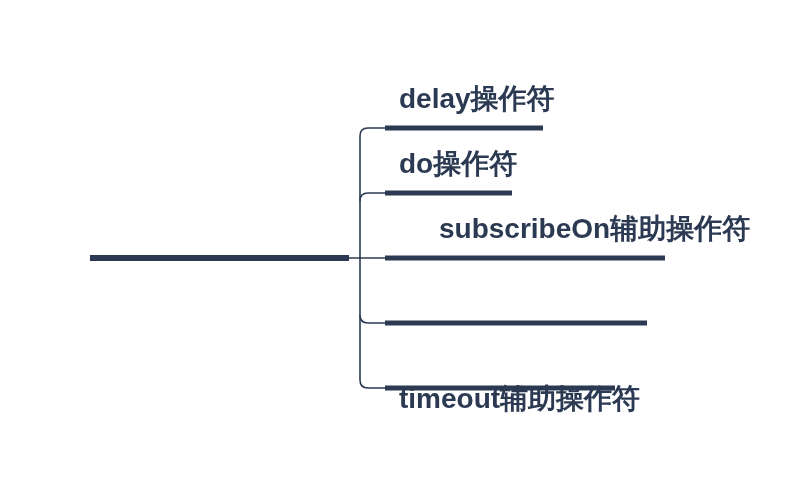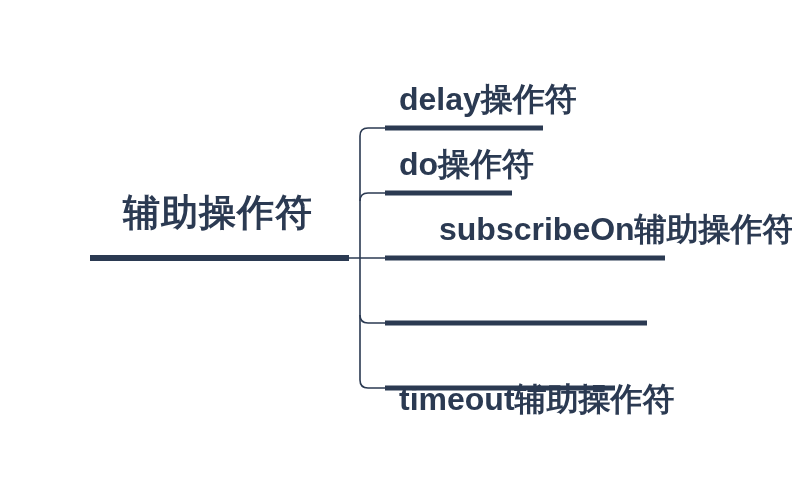"delay操作符" .branch-label { font-size: 32px -> 28px }
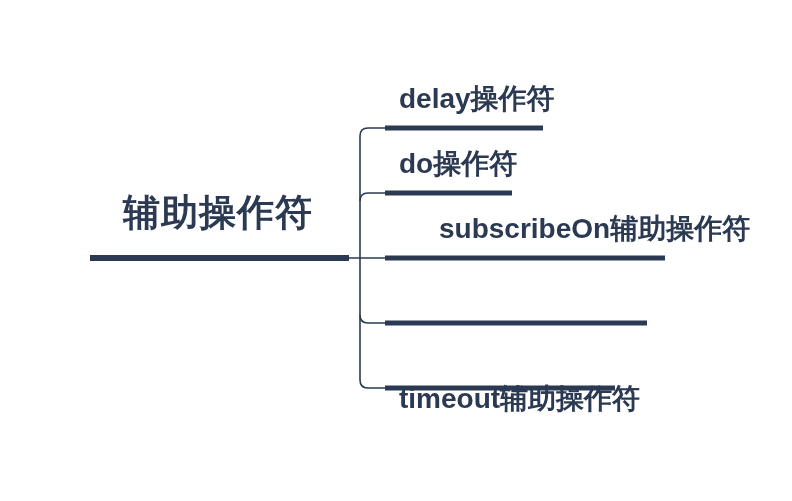"辅助操作符" div.node-label { html: <div>辅助操作符</div> -> none }
